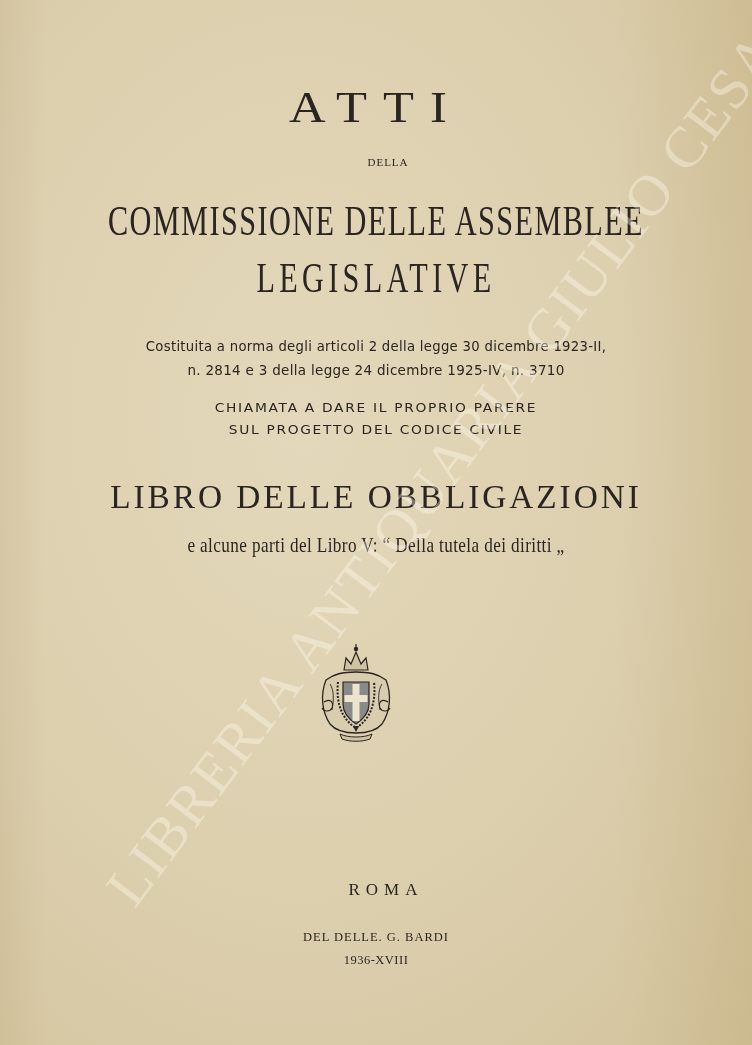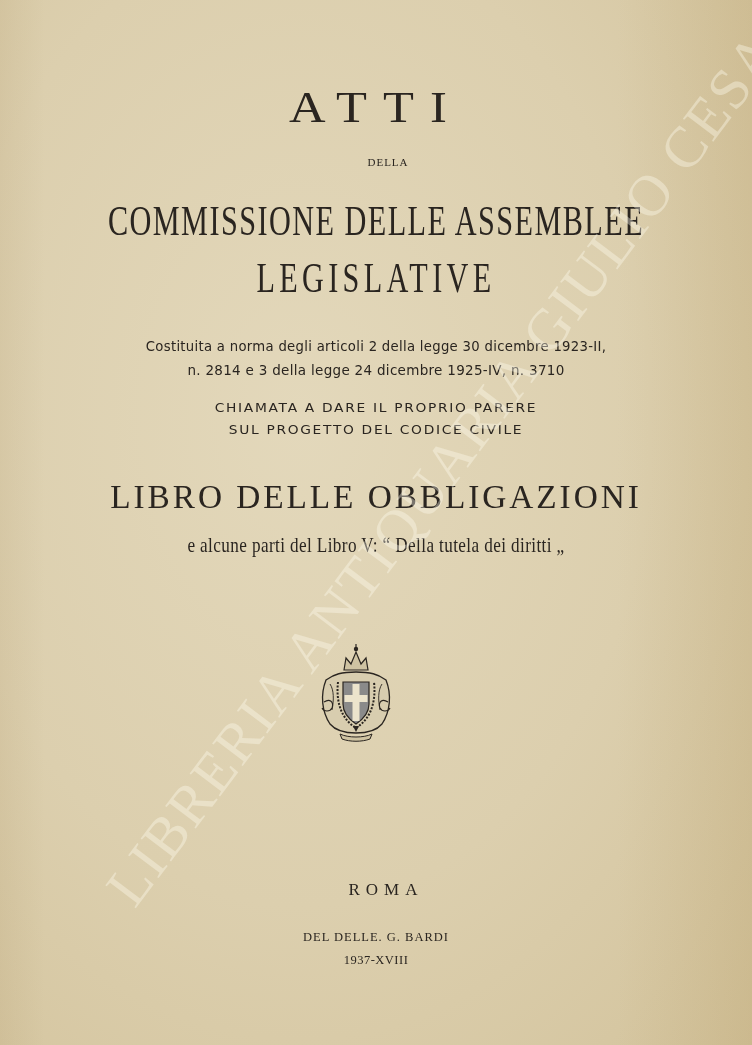"1937-XVIII" div.line { text: 1937-XVIII -> 1936-XVIII }
